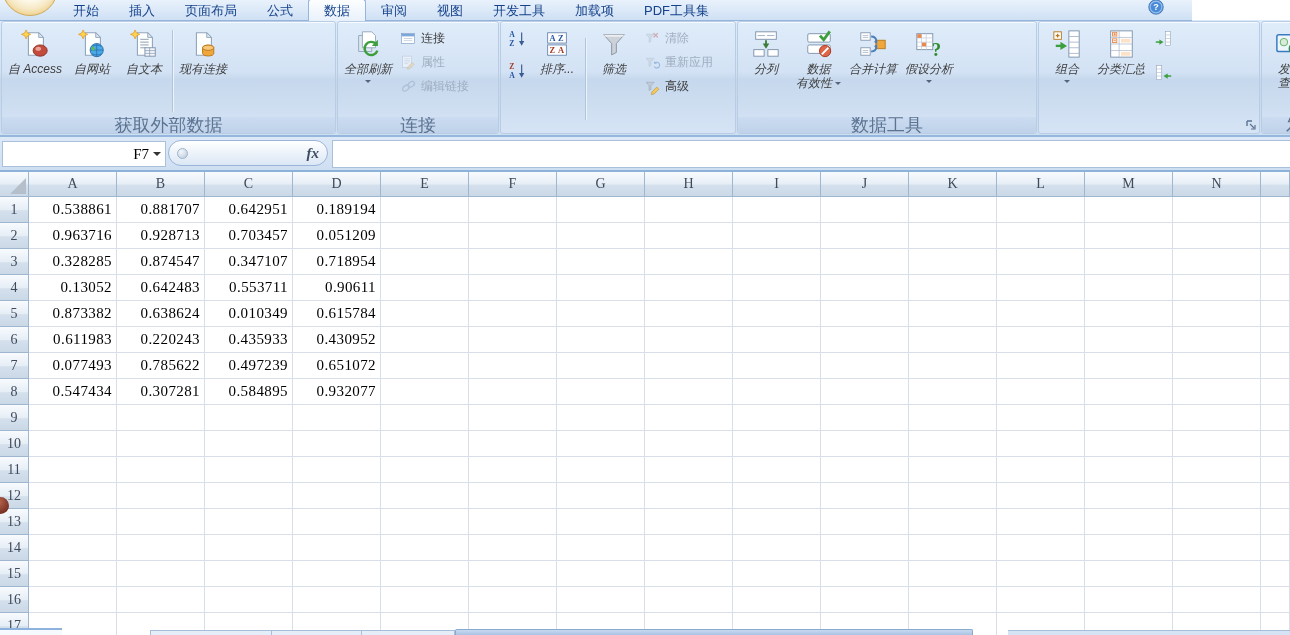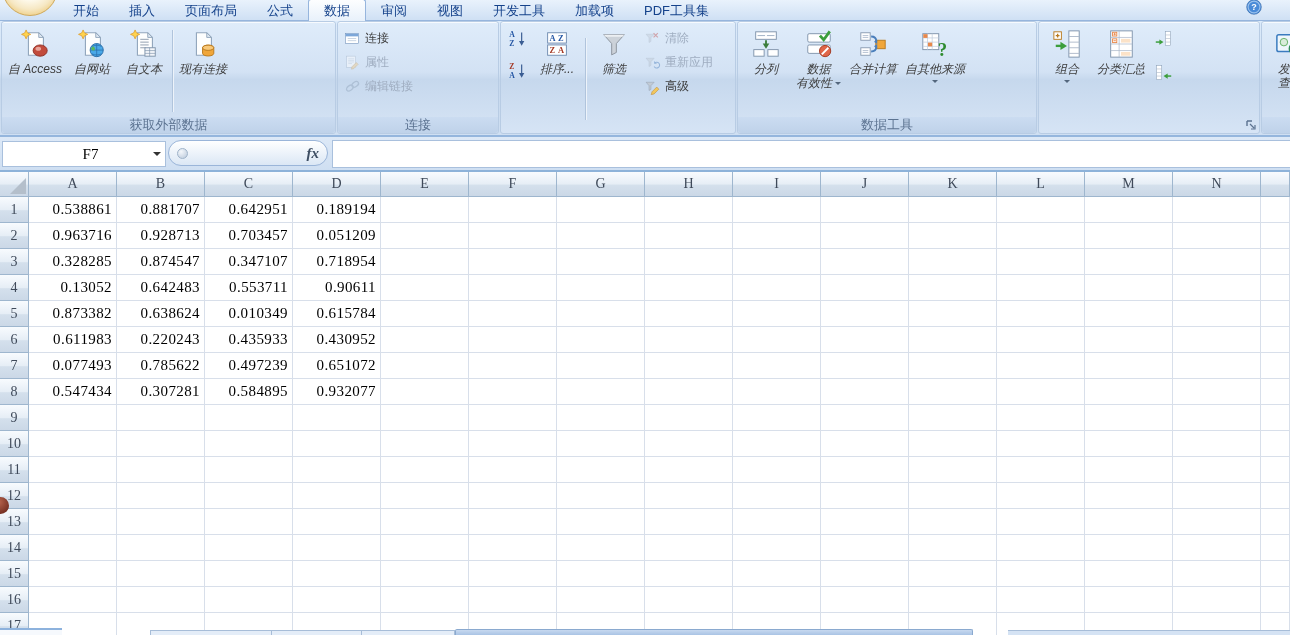"开始" #tabrow { width: 1290px -> 1192px }
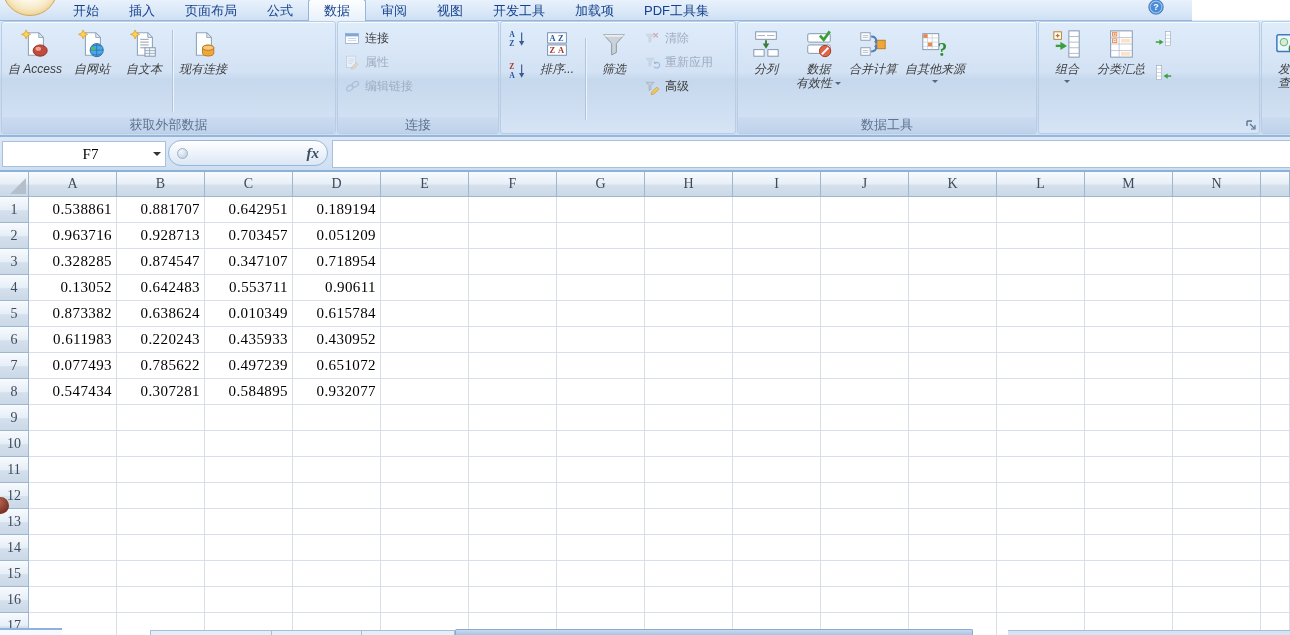"全部刷新" div.bigbtn { html: none -> <div> <span> <svg> <path></path> <path></path> <path></path> <path></path> </svg> </span> <span>全部刷新</span> <span> <i></i> </span> </div> }
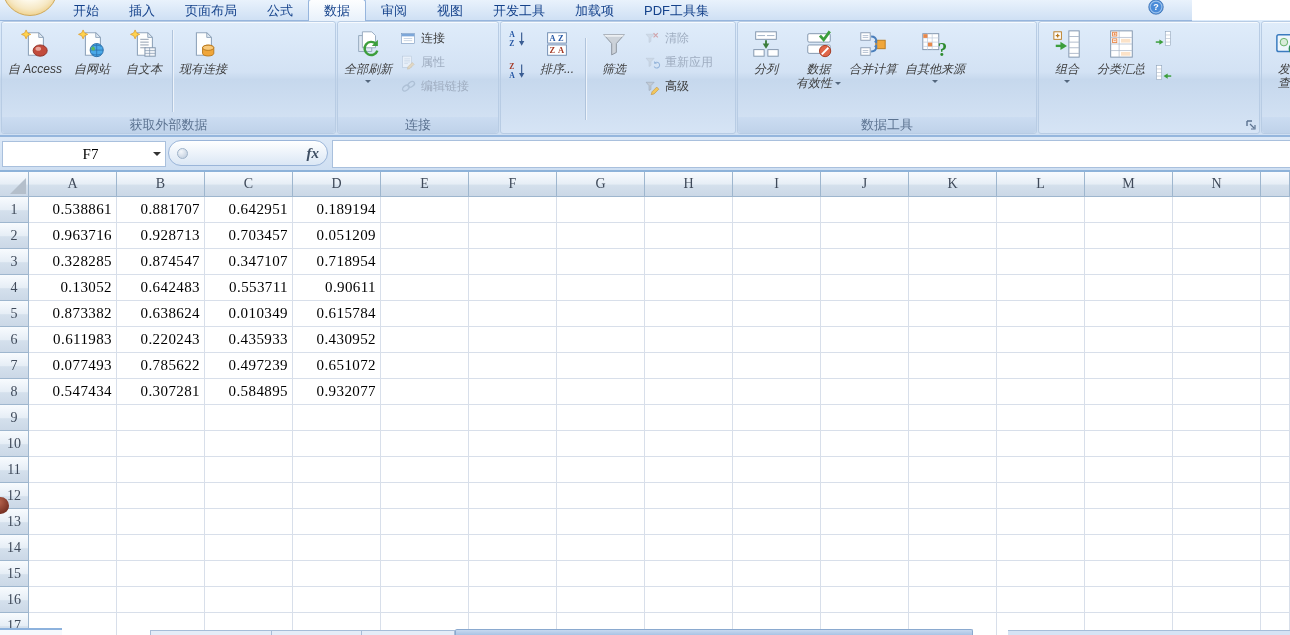"自其他来源" span.bline { text: 自其他来源 -> 假设分析 }
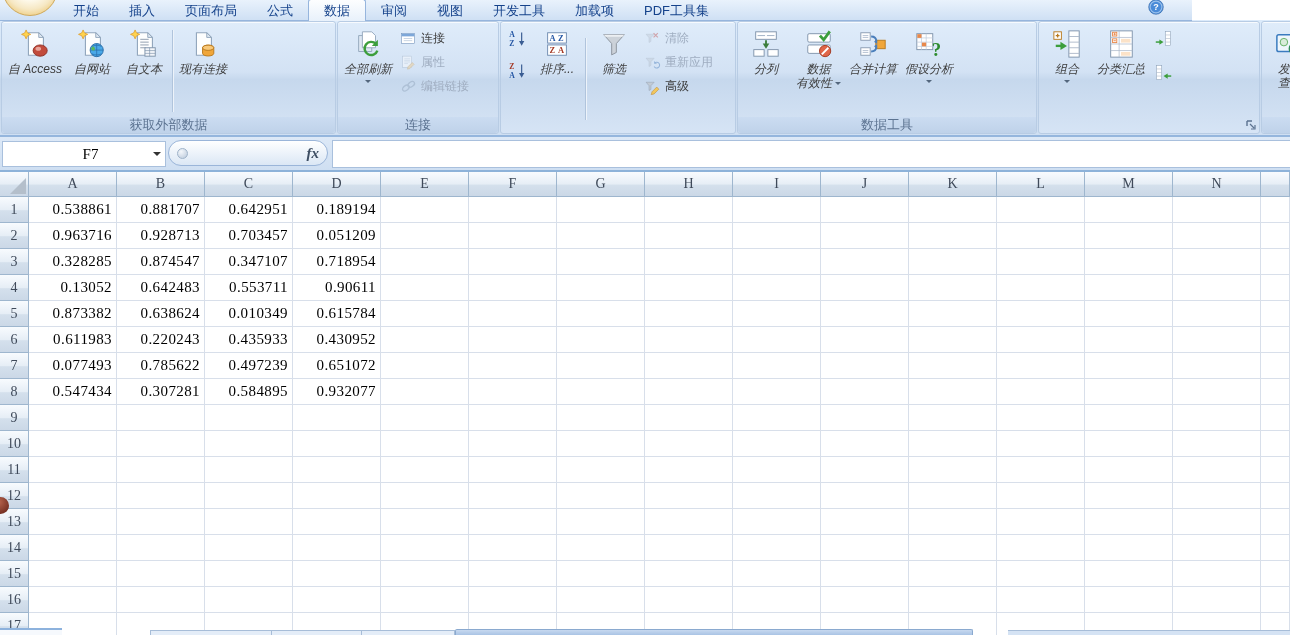"获取外部数据" .glabel { font-size: 13px -> 18px }
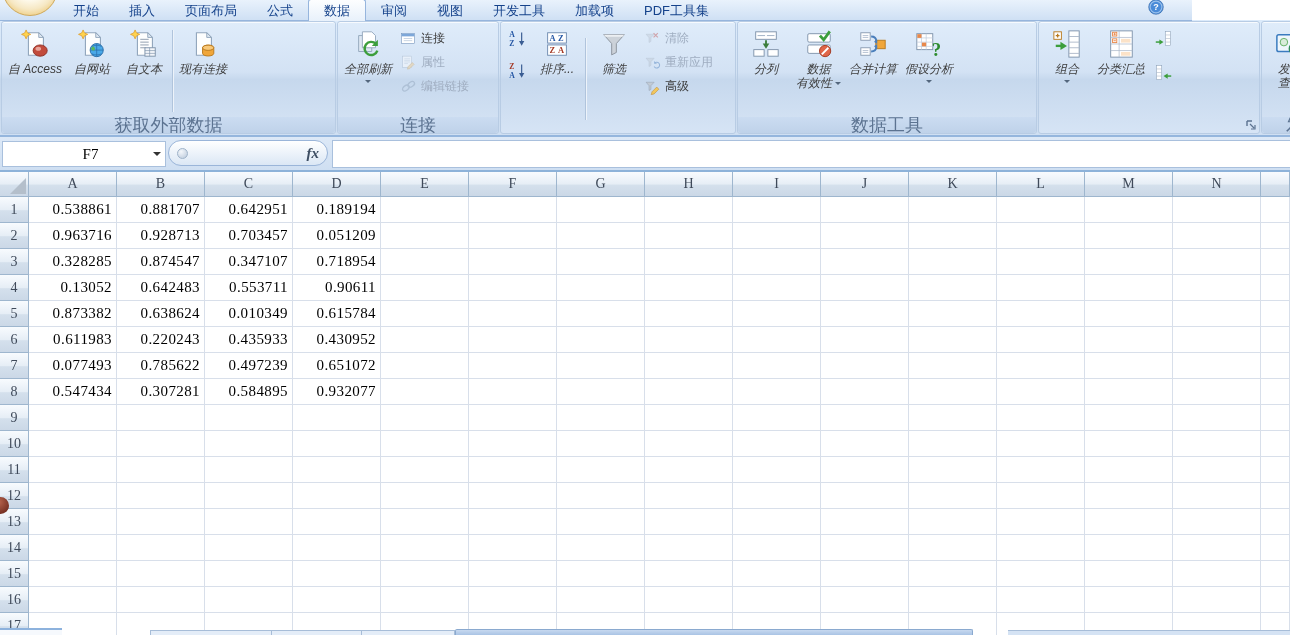"F7" #namebox .nbtext { text-align: center -> right }
